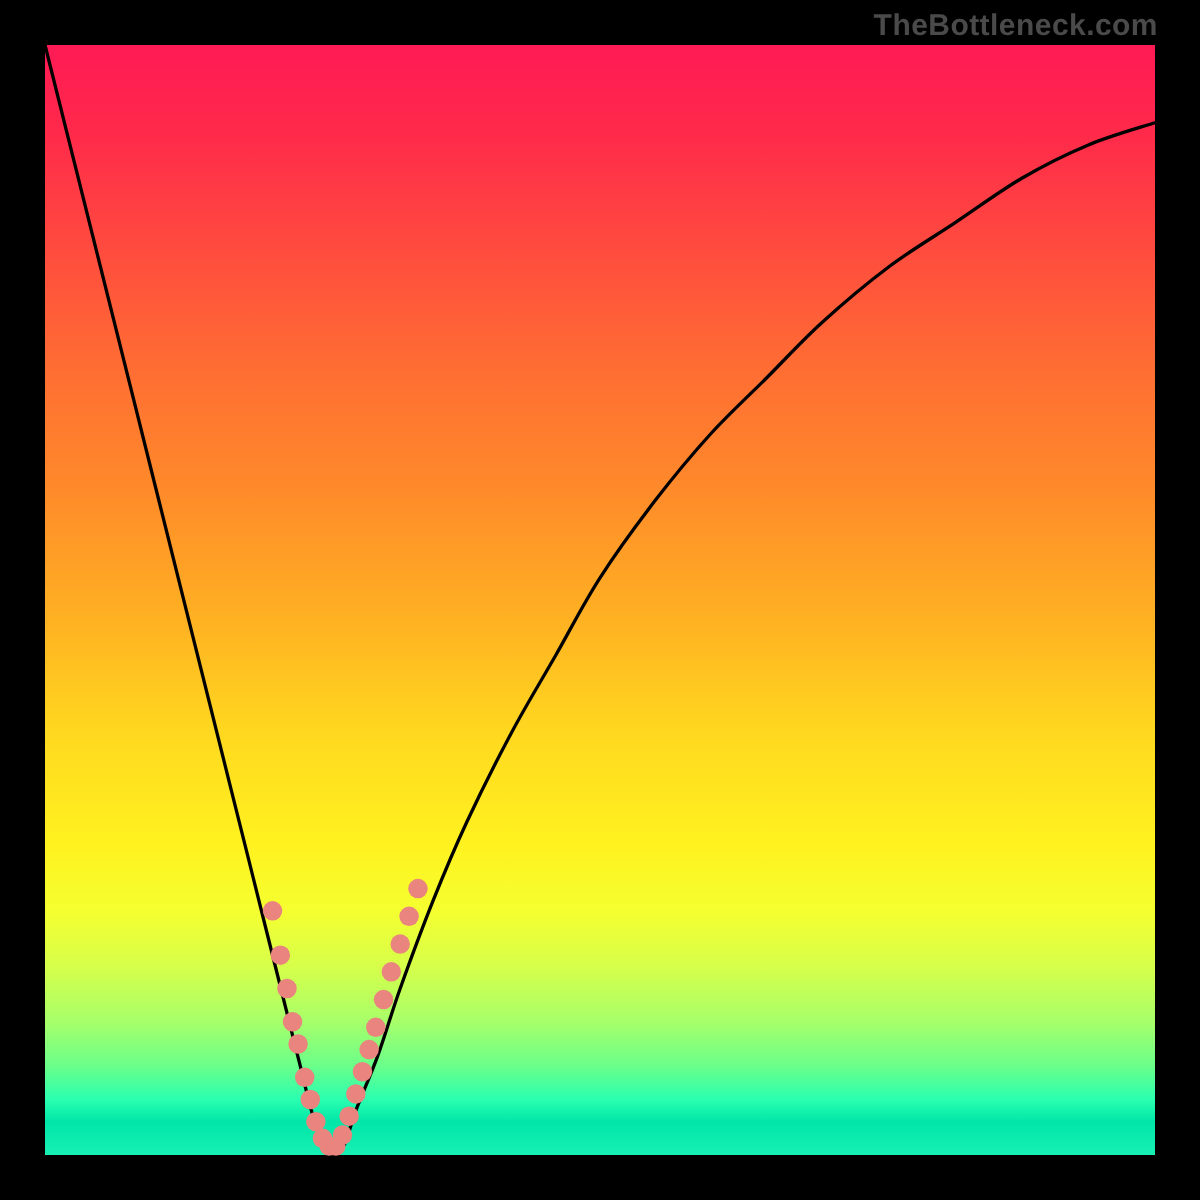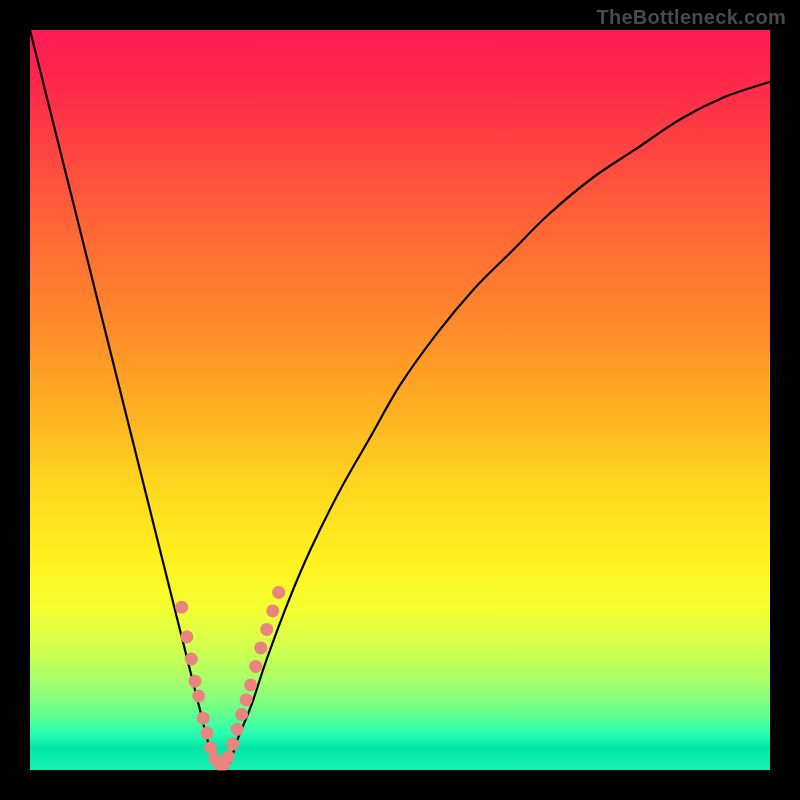"TheBottleneck.com" .watermark { right: 14px -> 28px }
